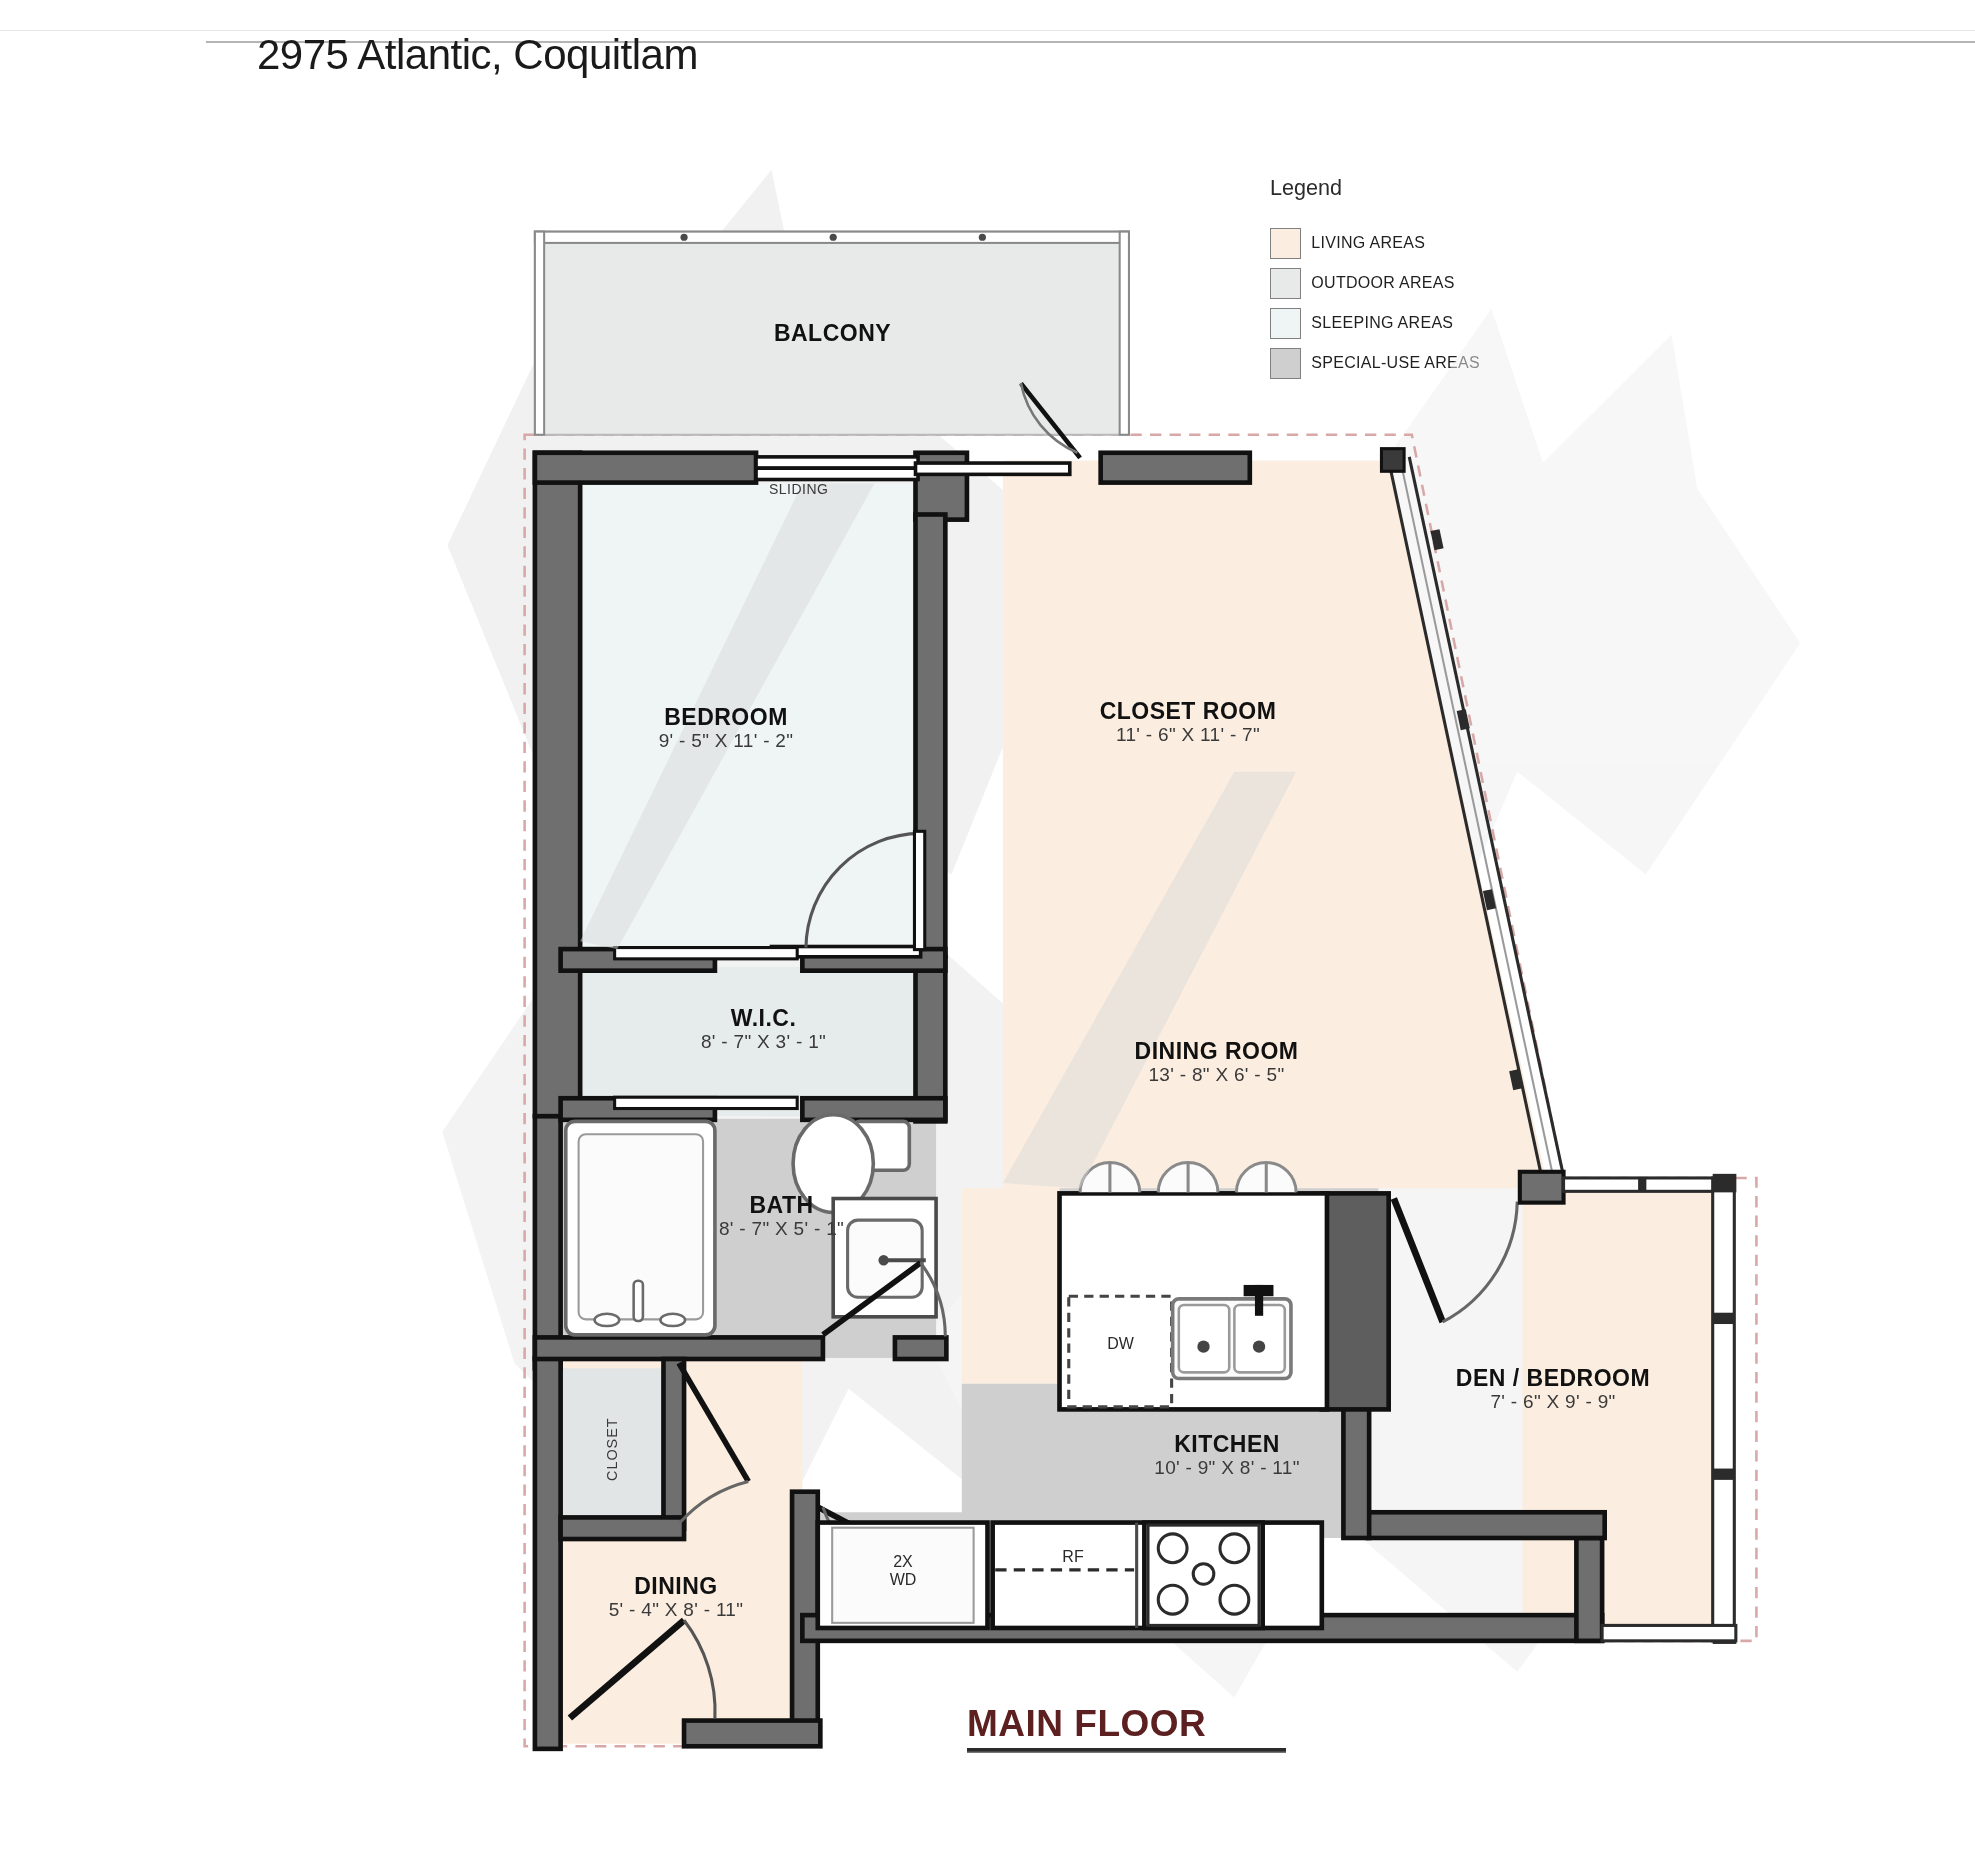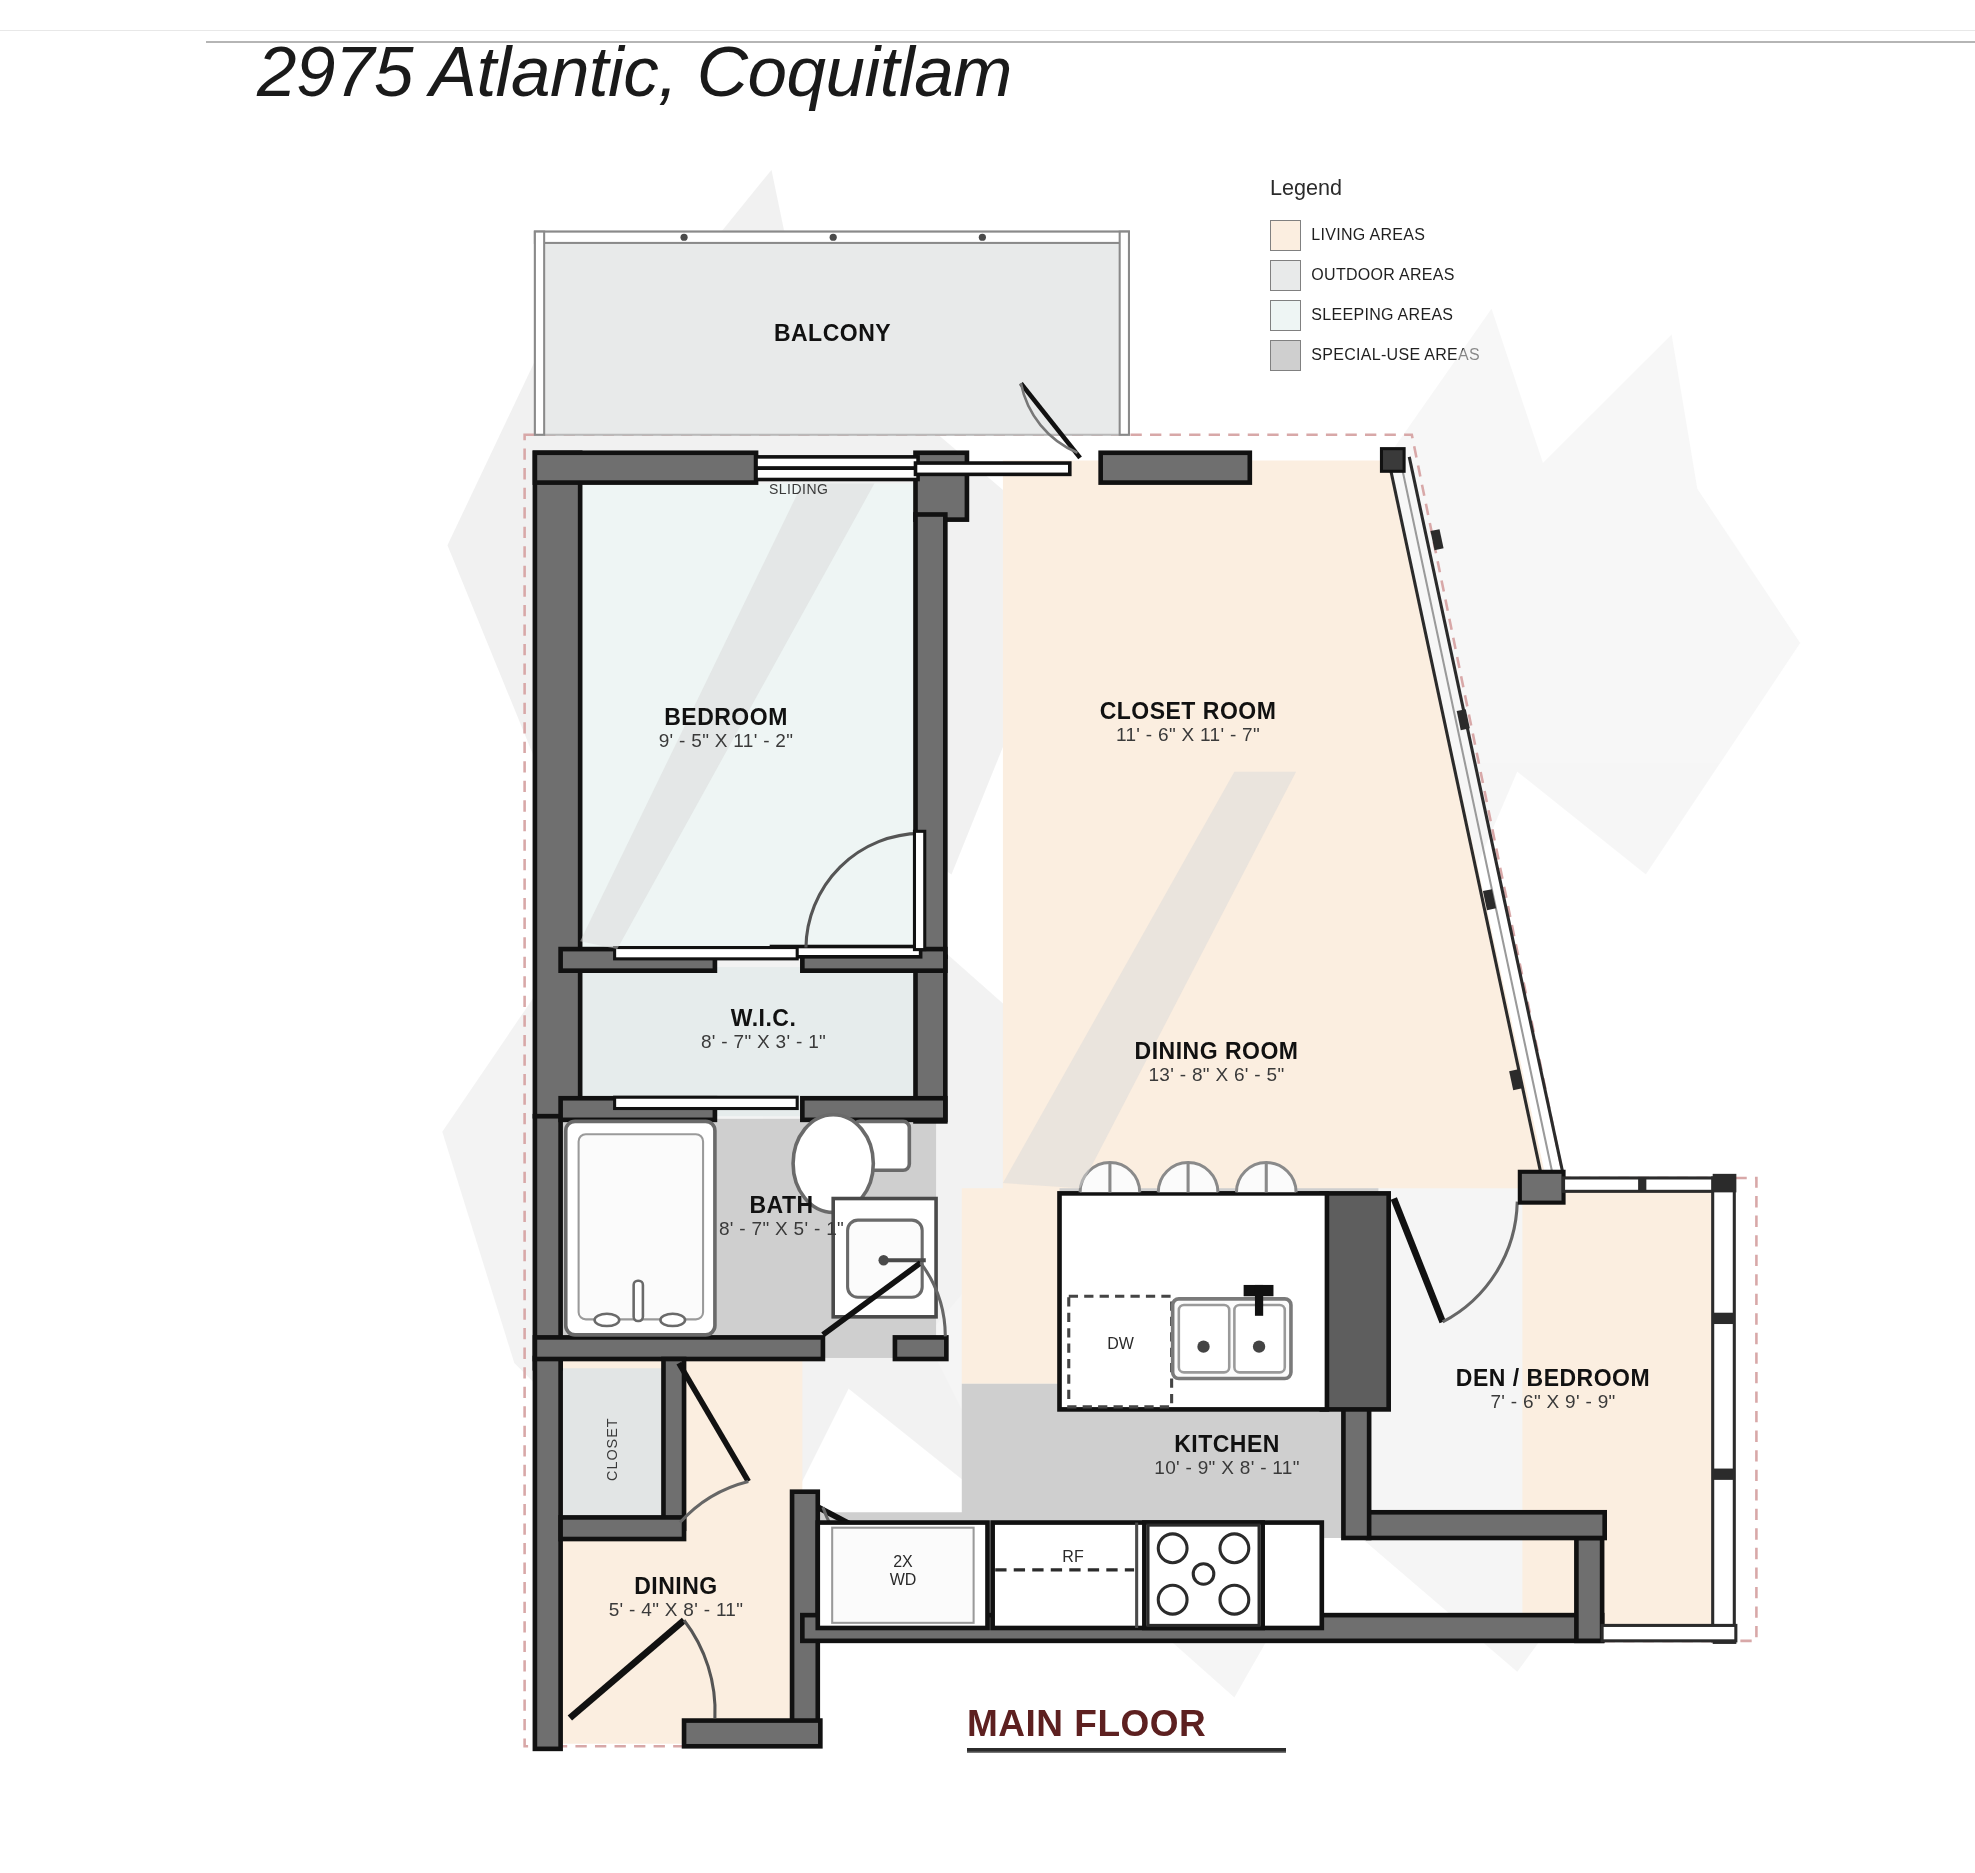"2975 Atlantic, Coquitlam" #page-title { font-size: 71px -> 42px; font-style: italic -> none }
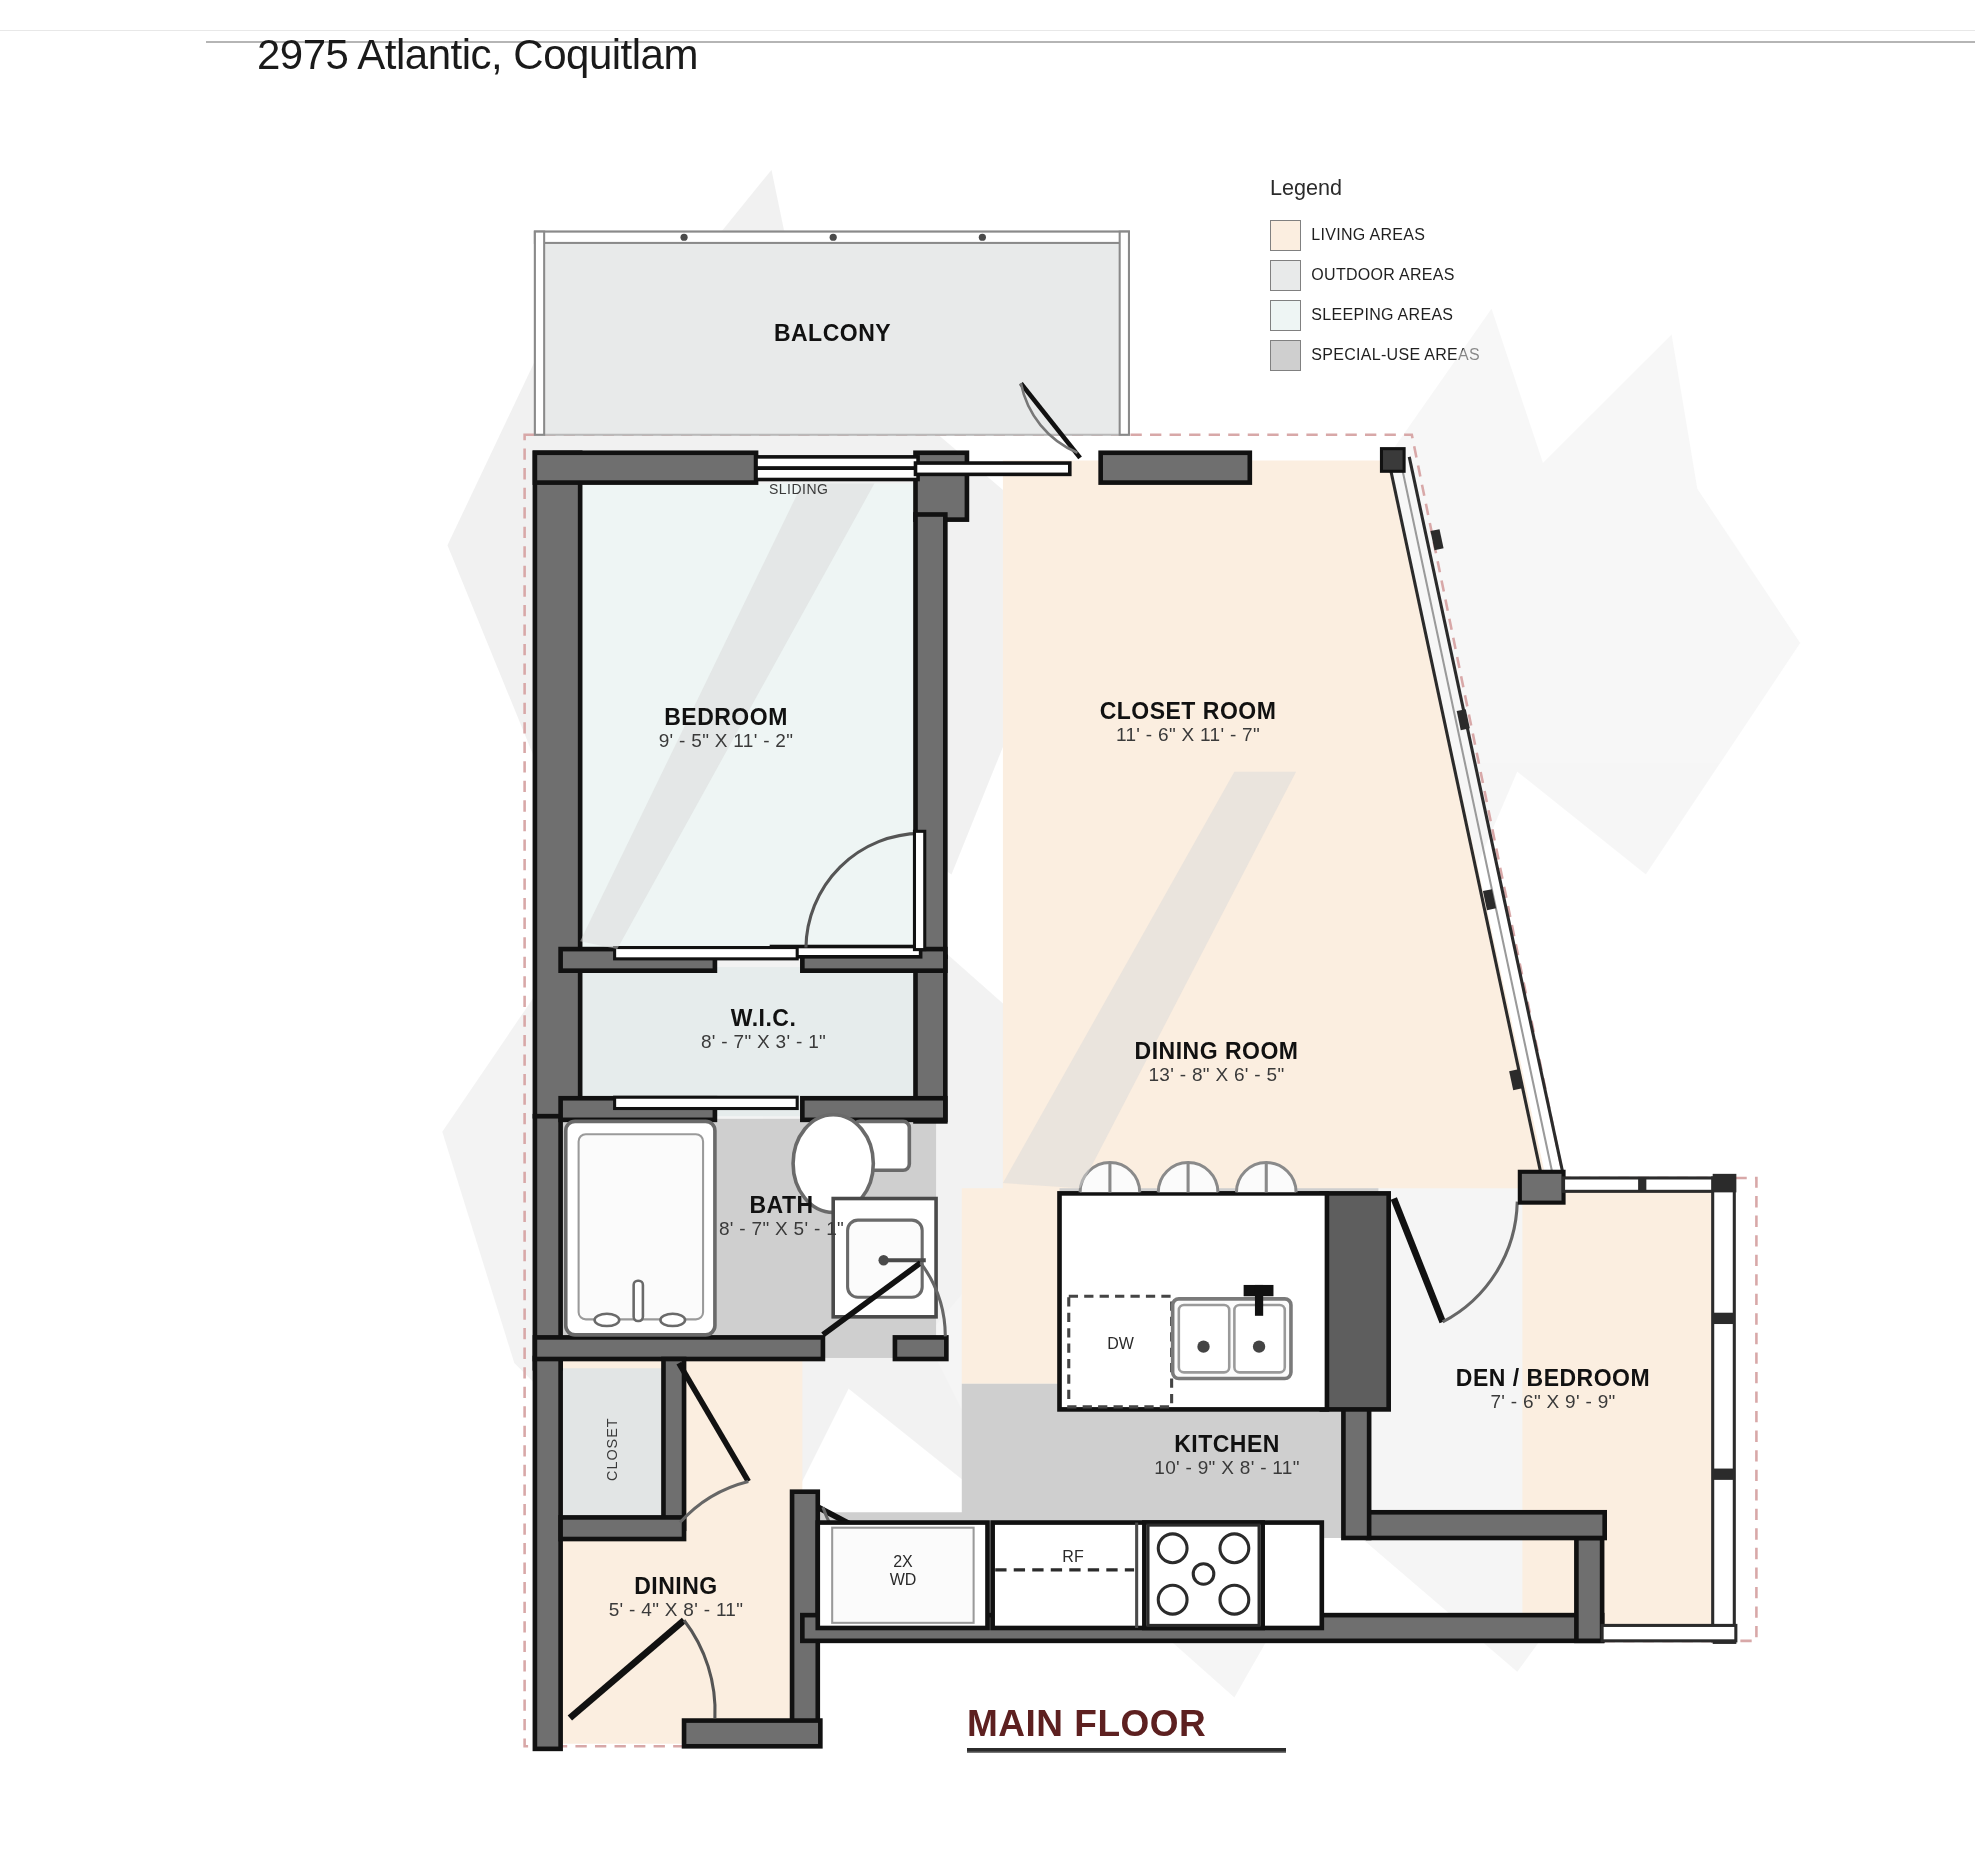"Legend" #legend-title { margin-bottom: 14px -> 22px }
